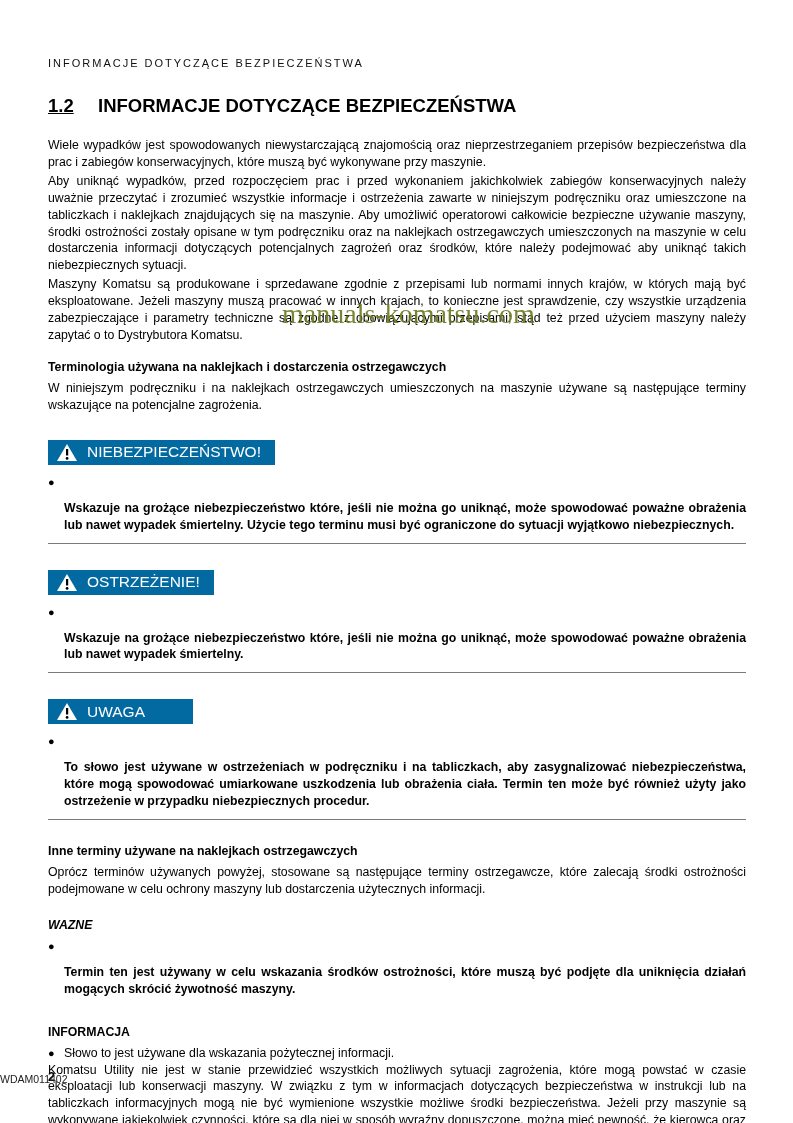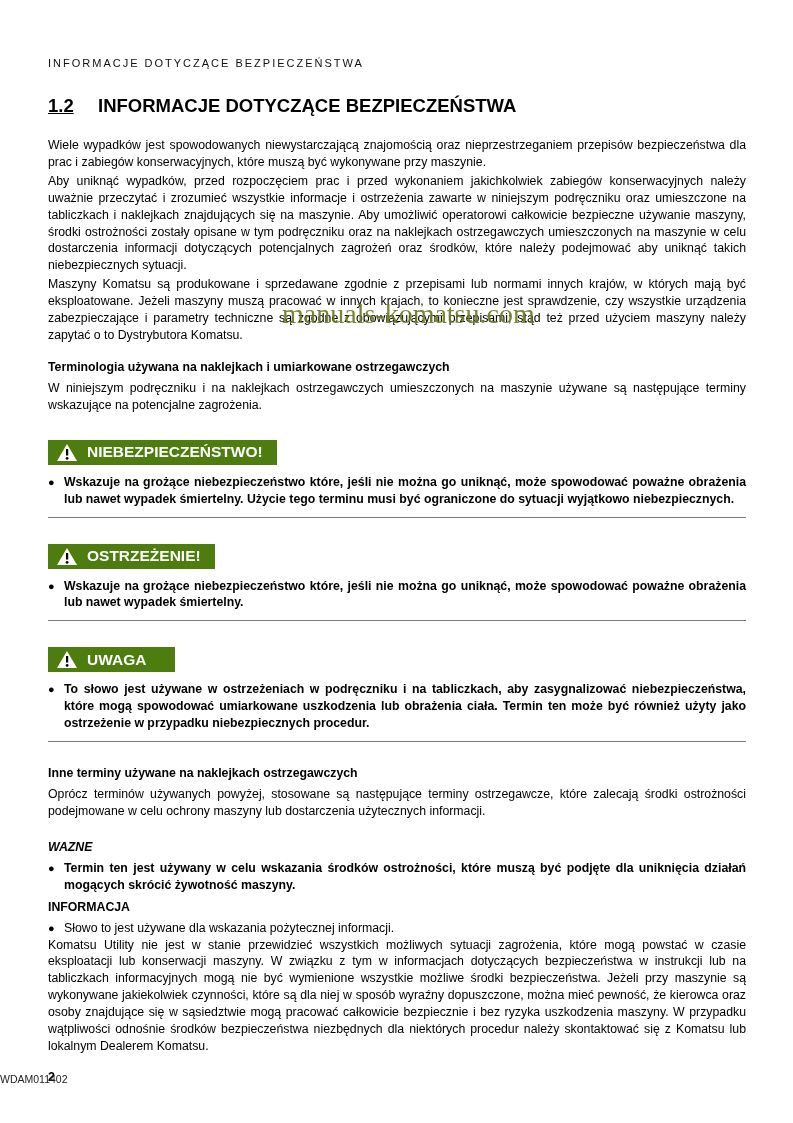"Terminologia używana na naklejkach i" div.section-heading { text: umiarkowane -> dostarczenia }
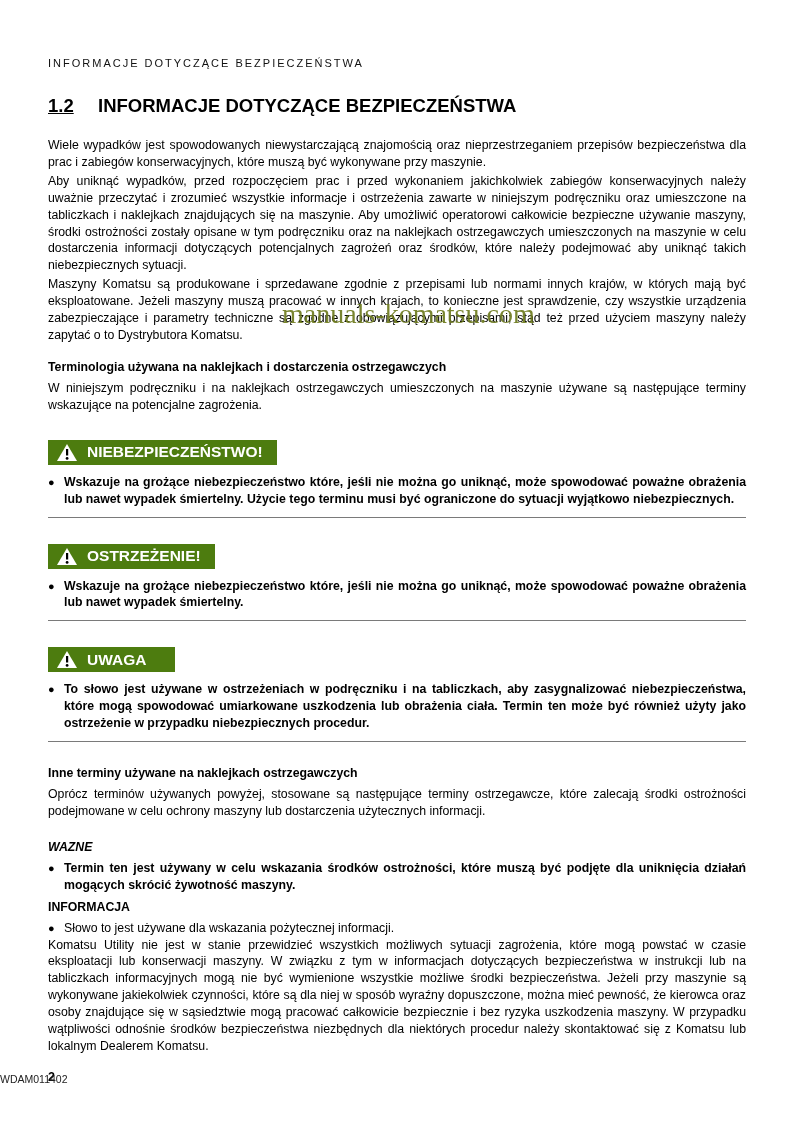"NIEBEZPIECZEŃSTWO!" .warn-banner { background: #4d7c0f -> #0369a1; font-weight: bold -> normal }
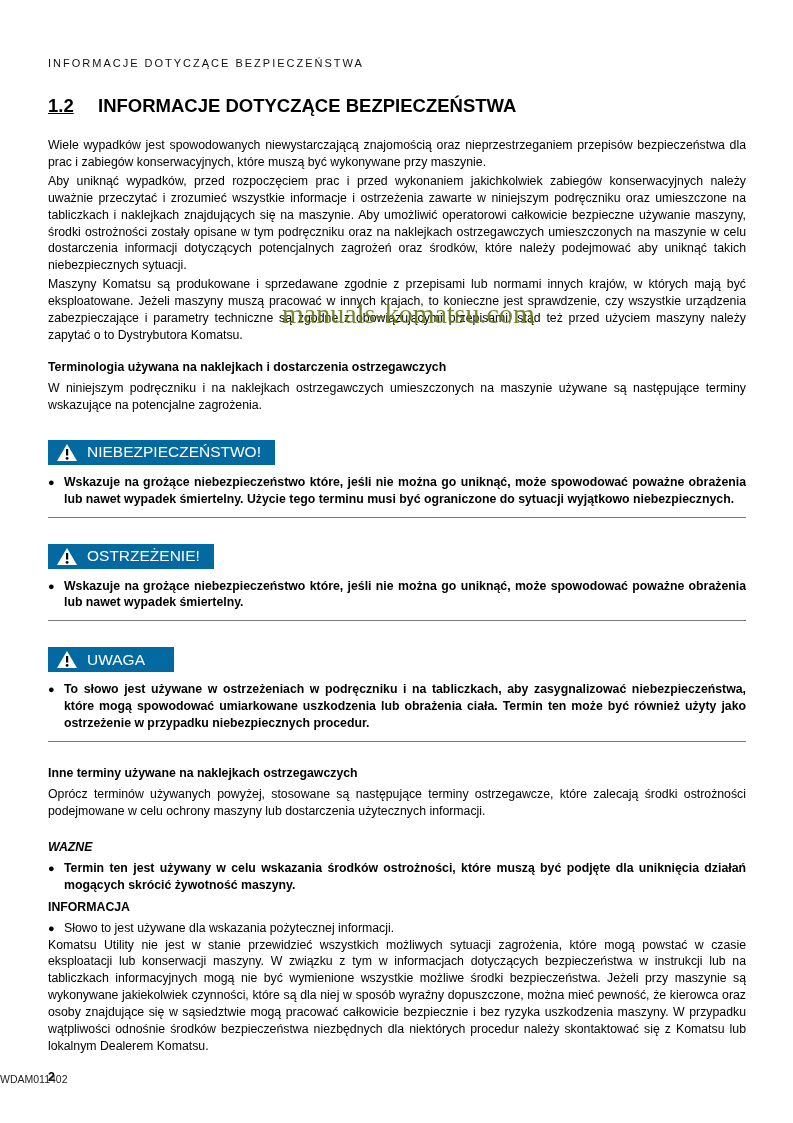"Wskazuje na grożące niebezpieczeństwo" .bold { margin-top: none -> 26px }
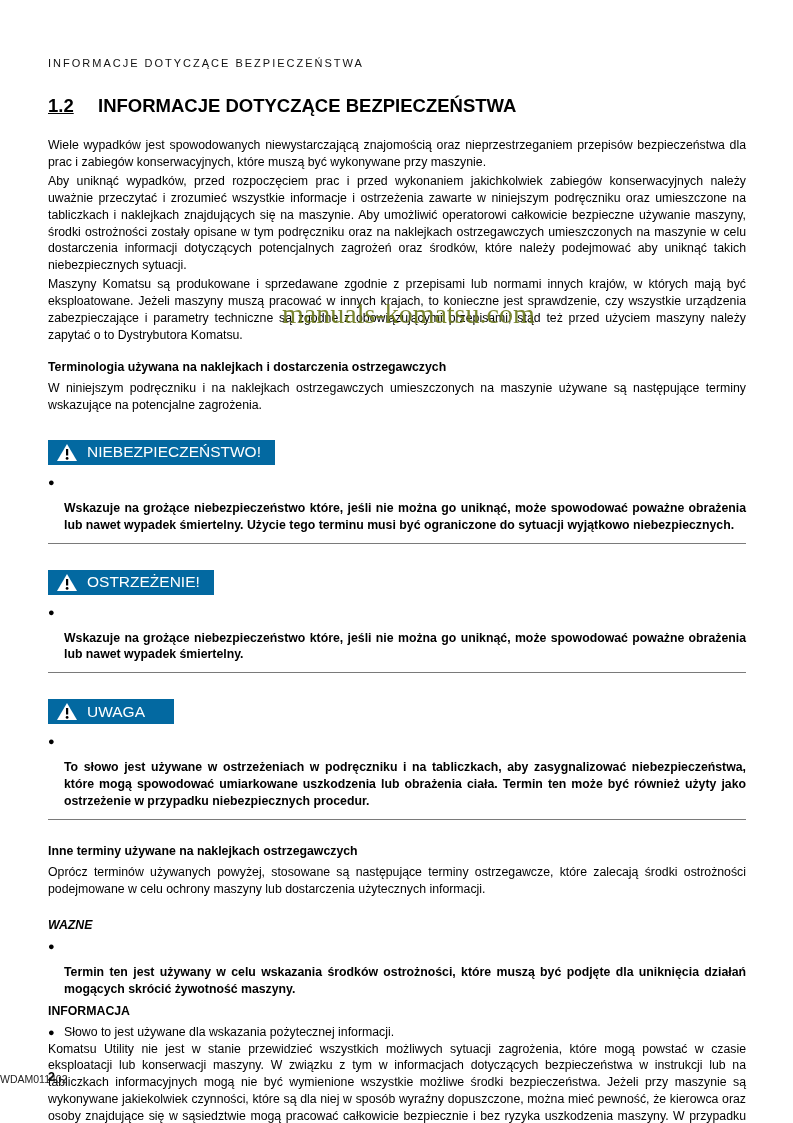"UWAGA" div.warn-banner { padding-right: 29px -> 48px }
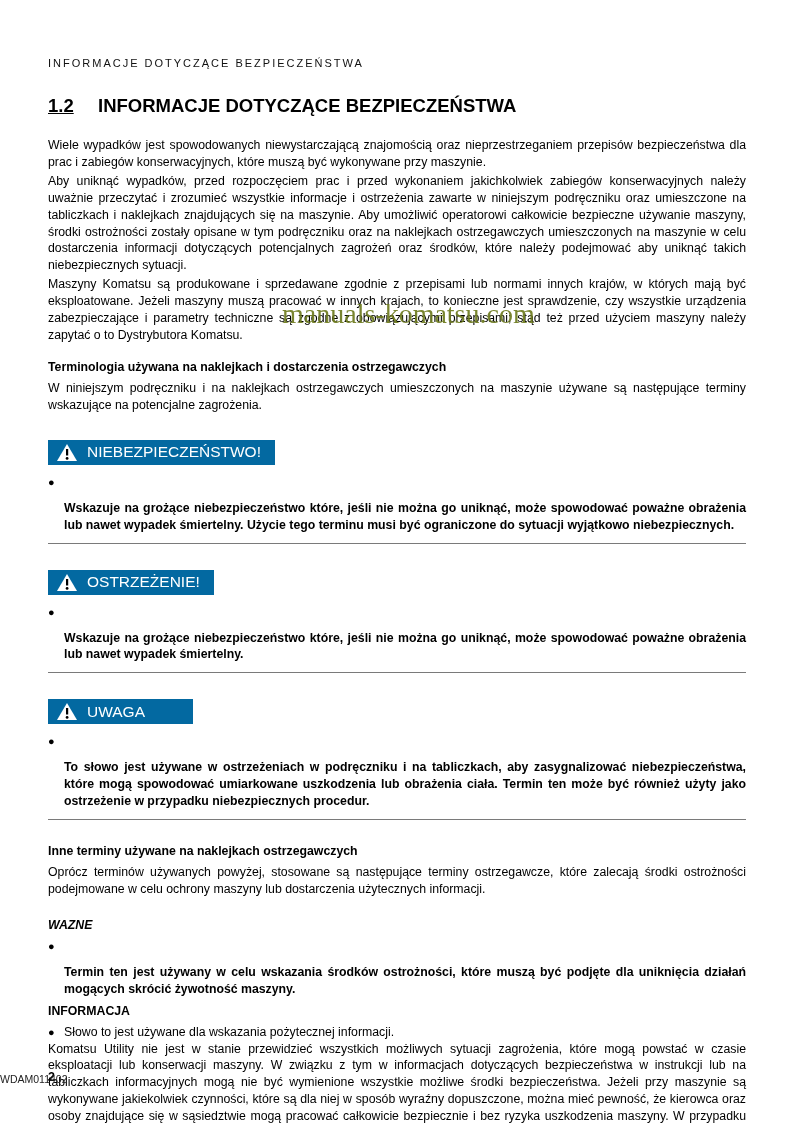"INFORMACJA" div.section-heading { margin-top: 6px -> 27px }
